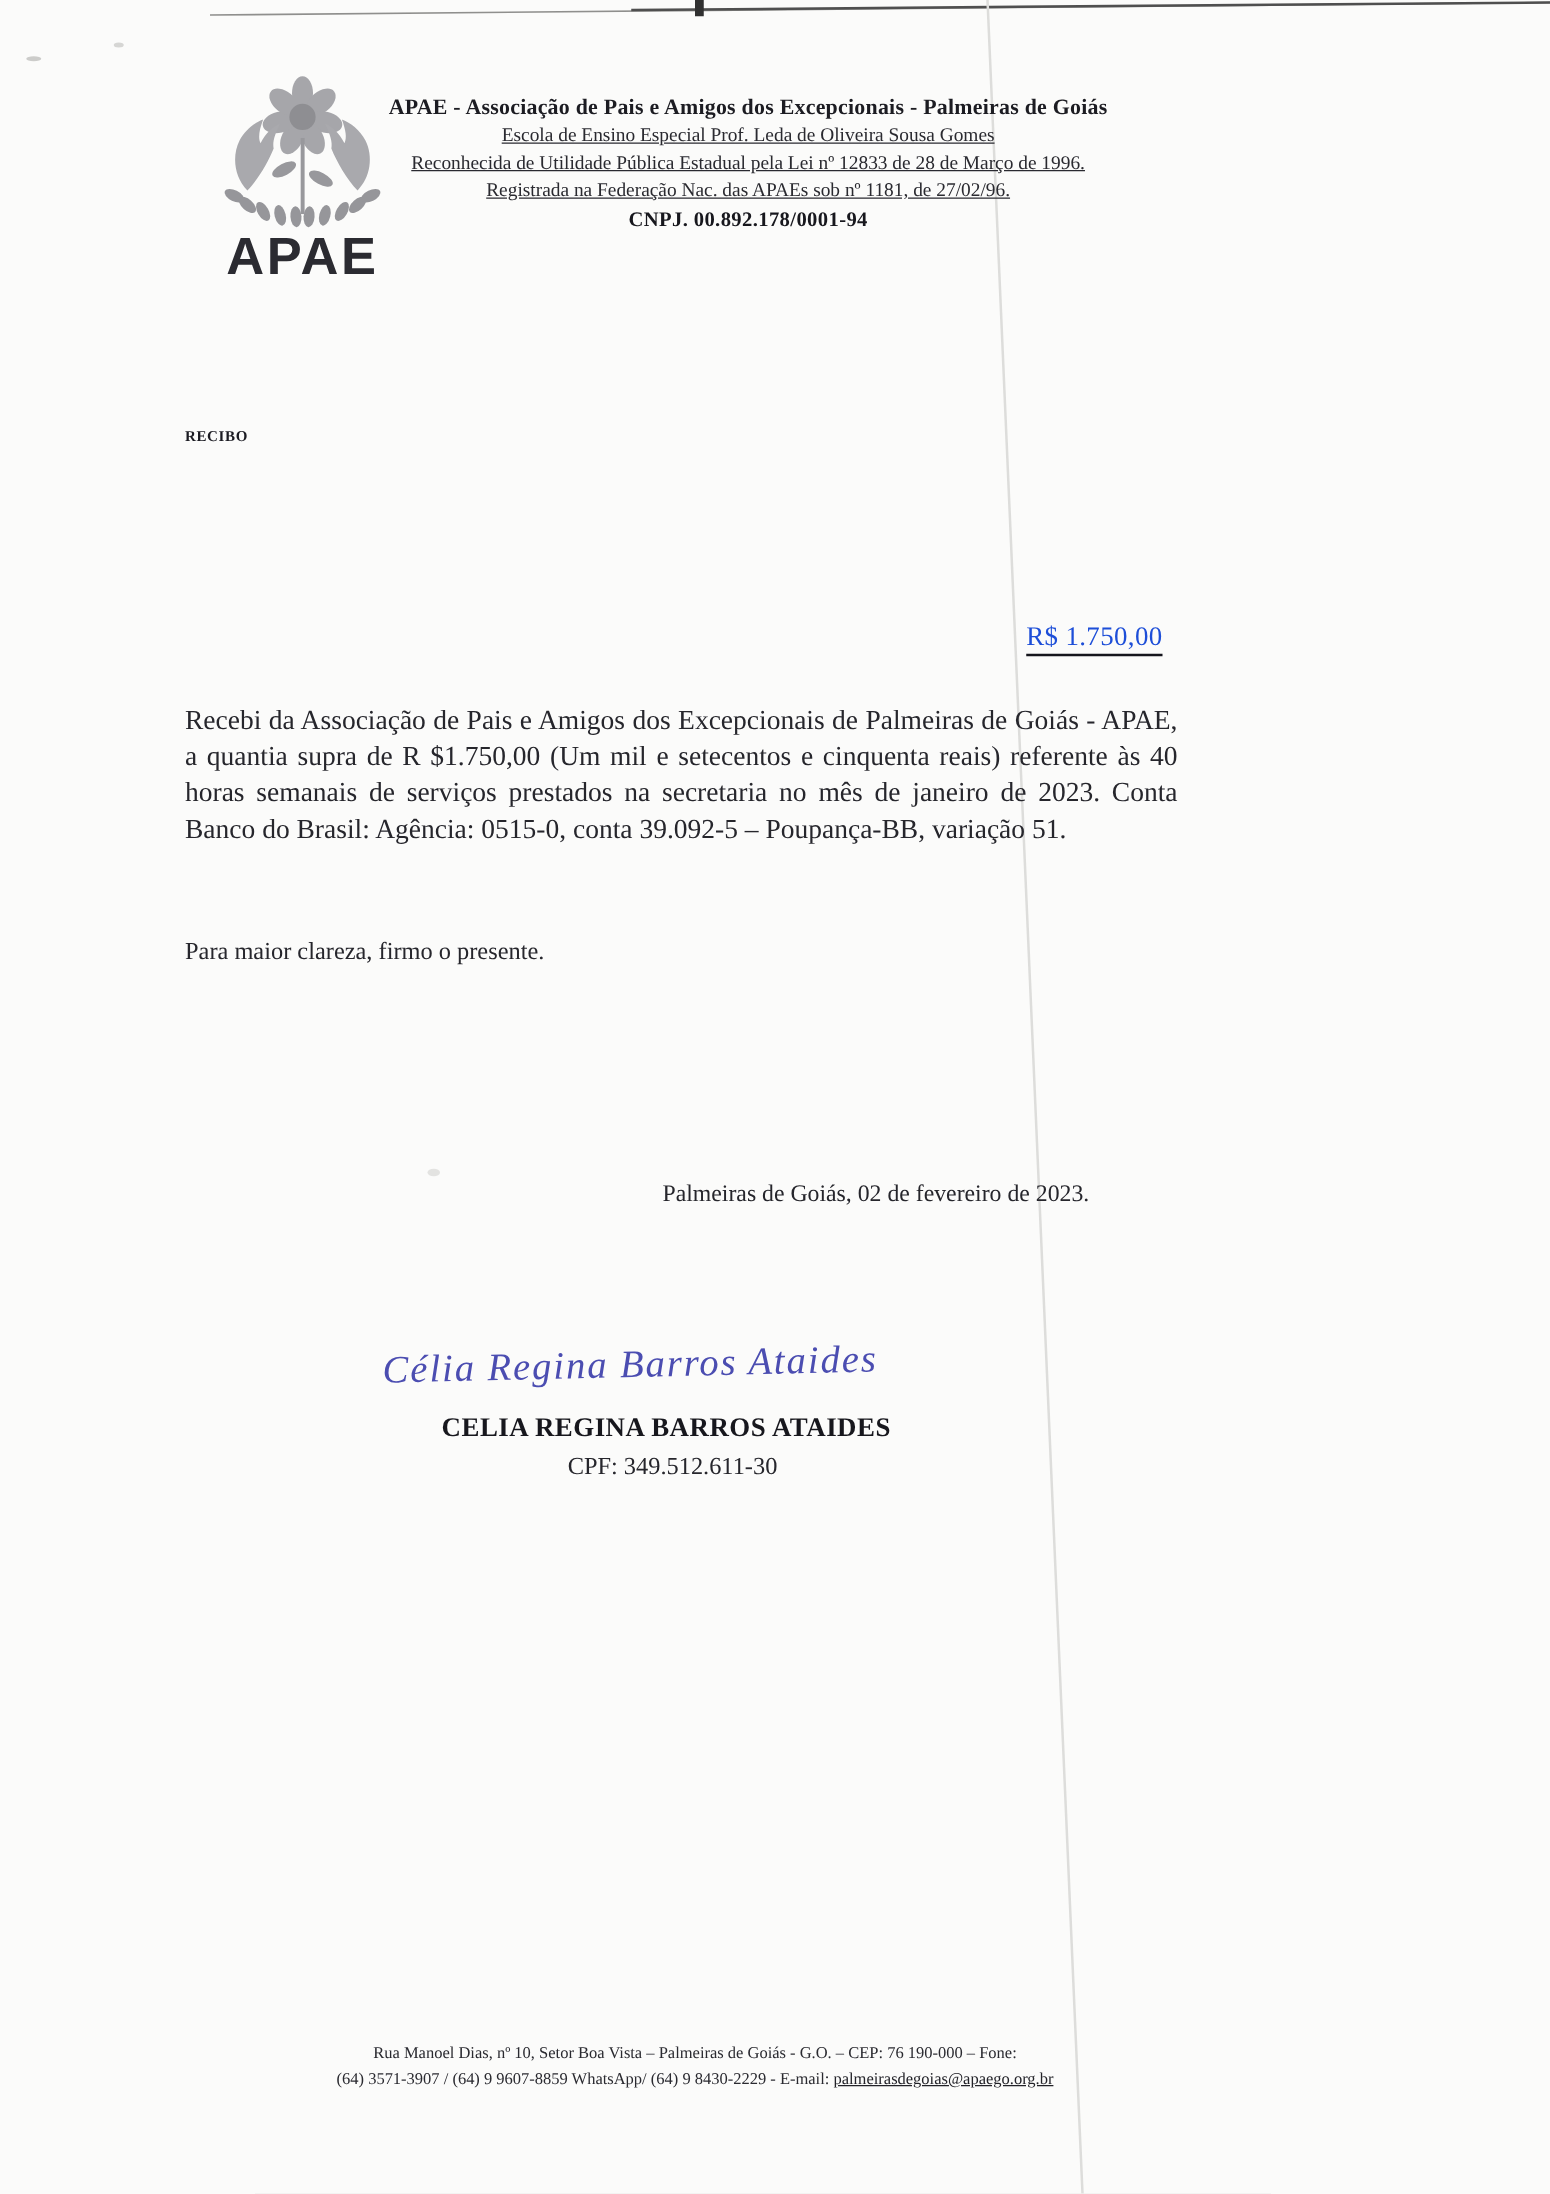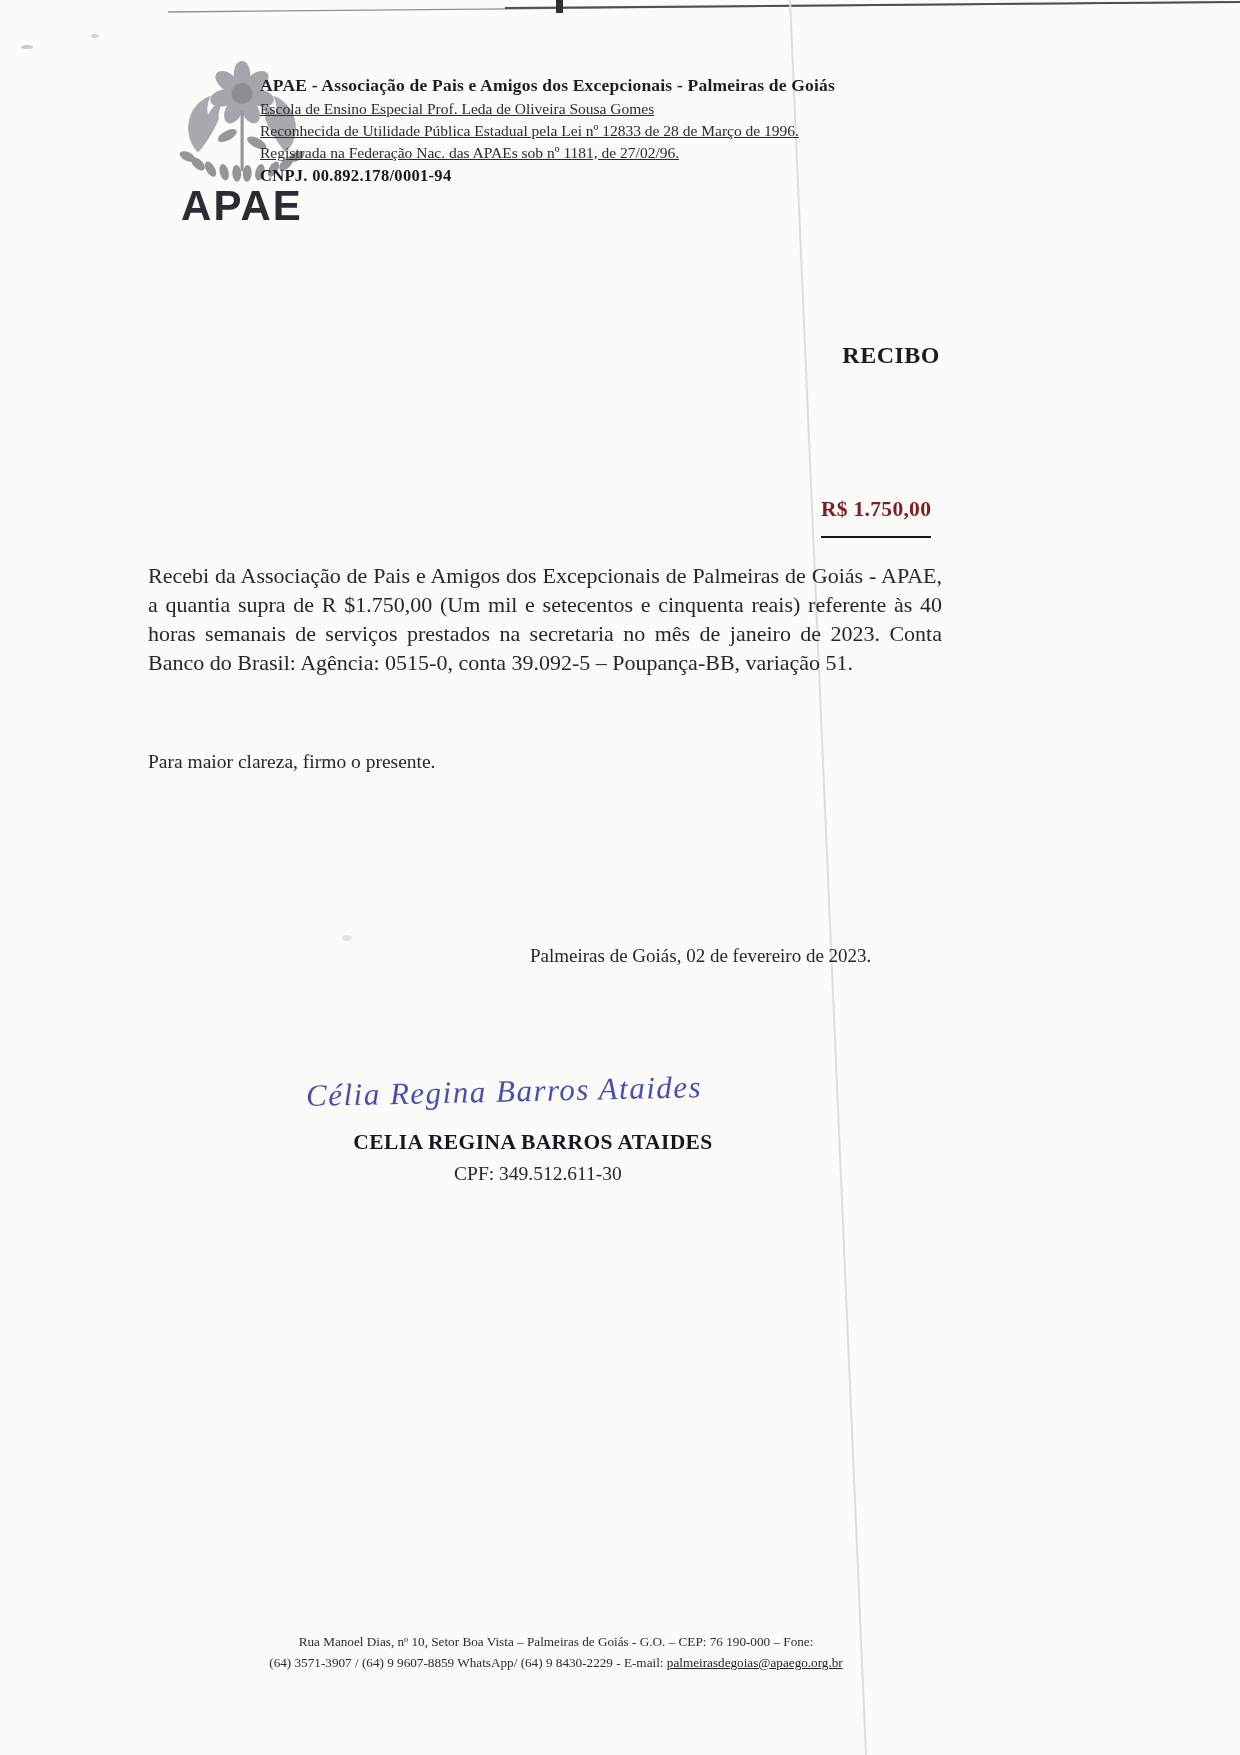"APAE - Associação de Pais" .header-text { text-align: left -> center }
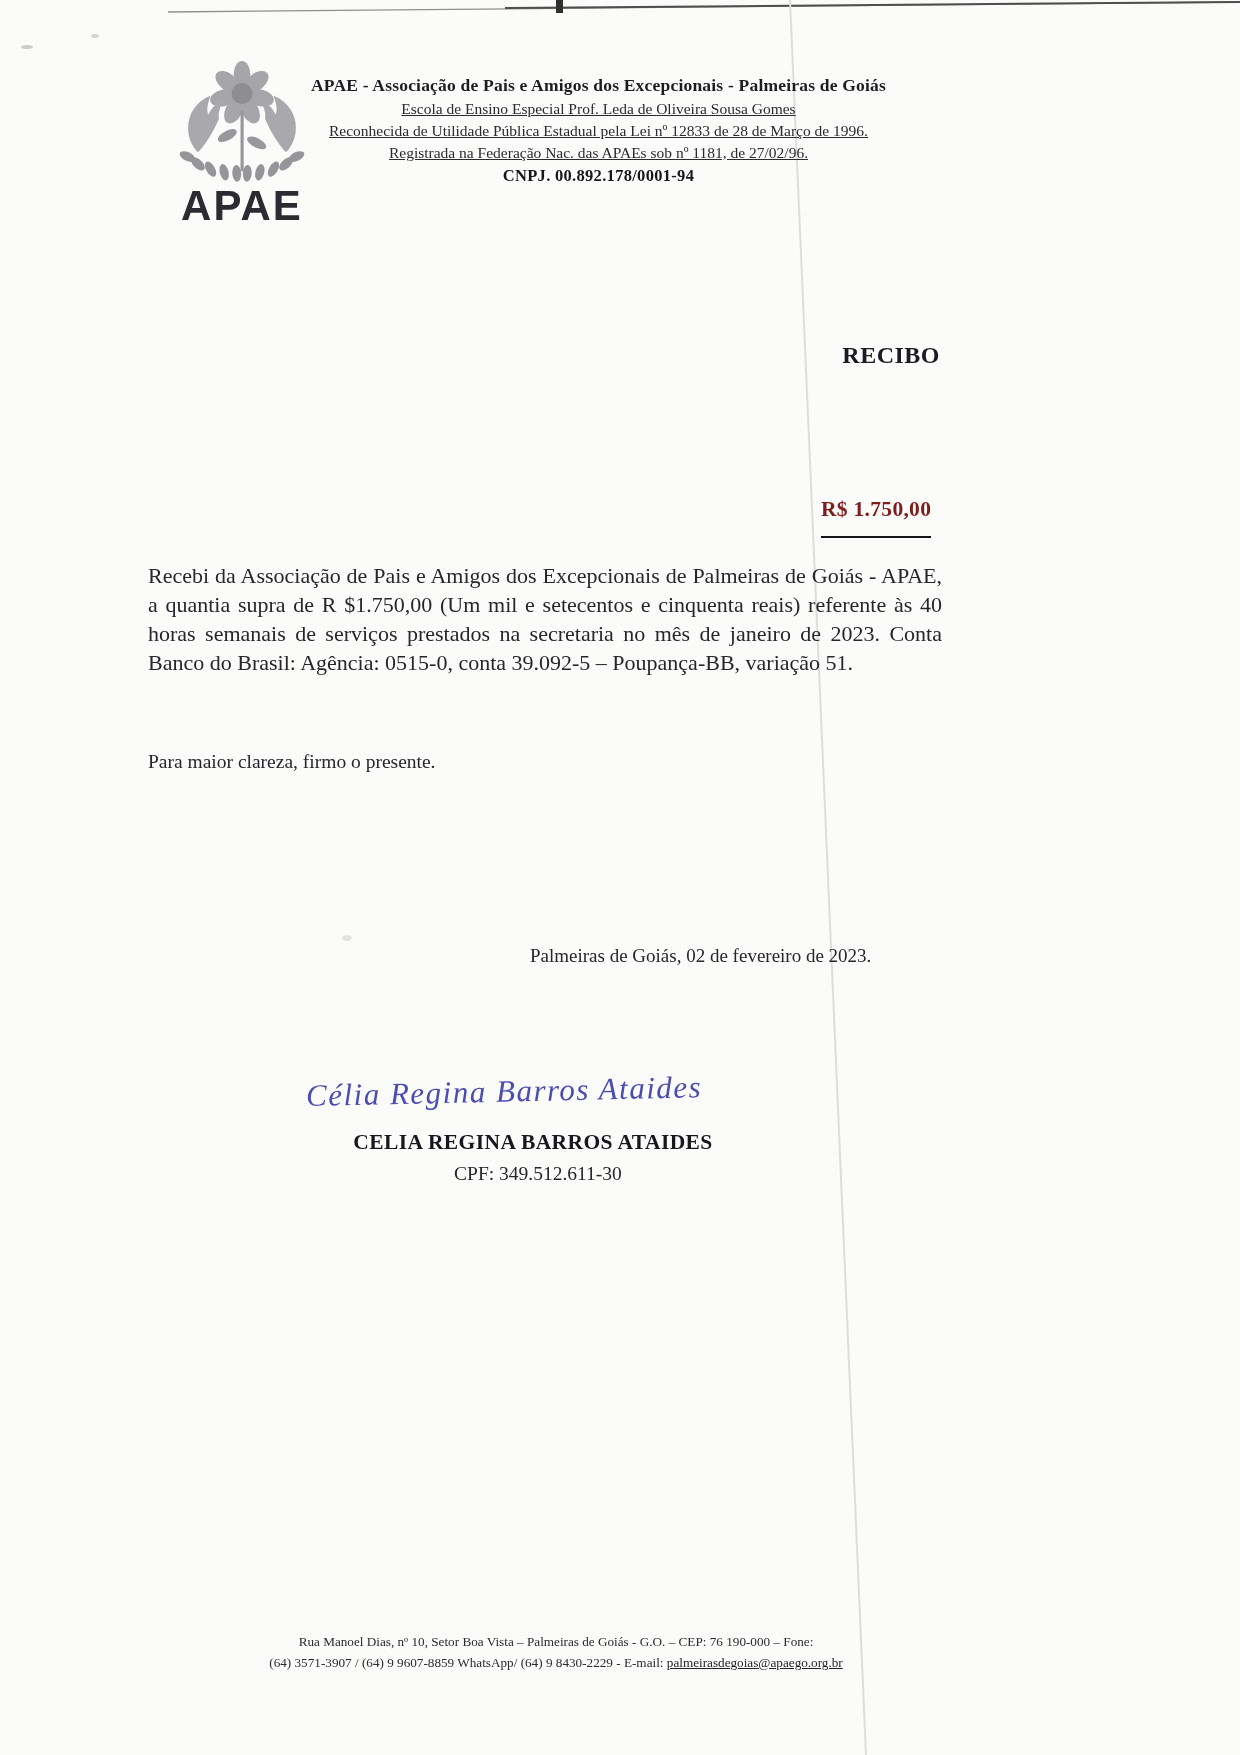"RECIBO" .recibo { font-size: 24px -> 12px; text-align: right -> left }
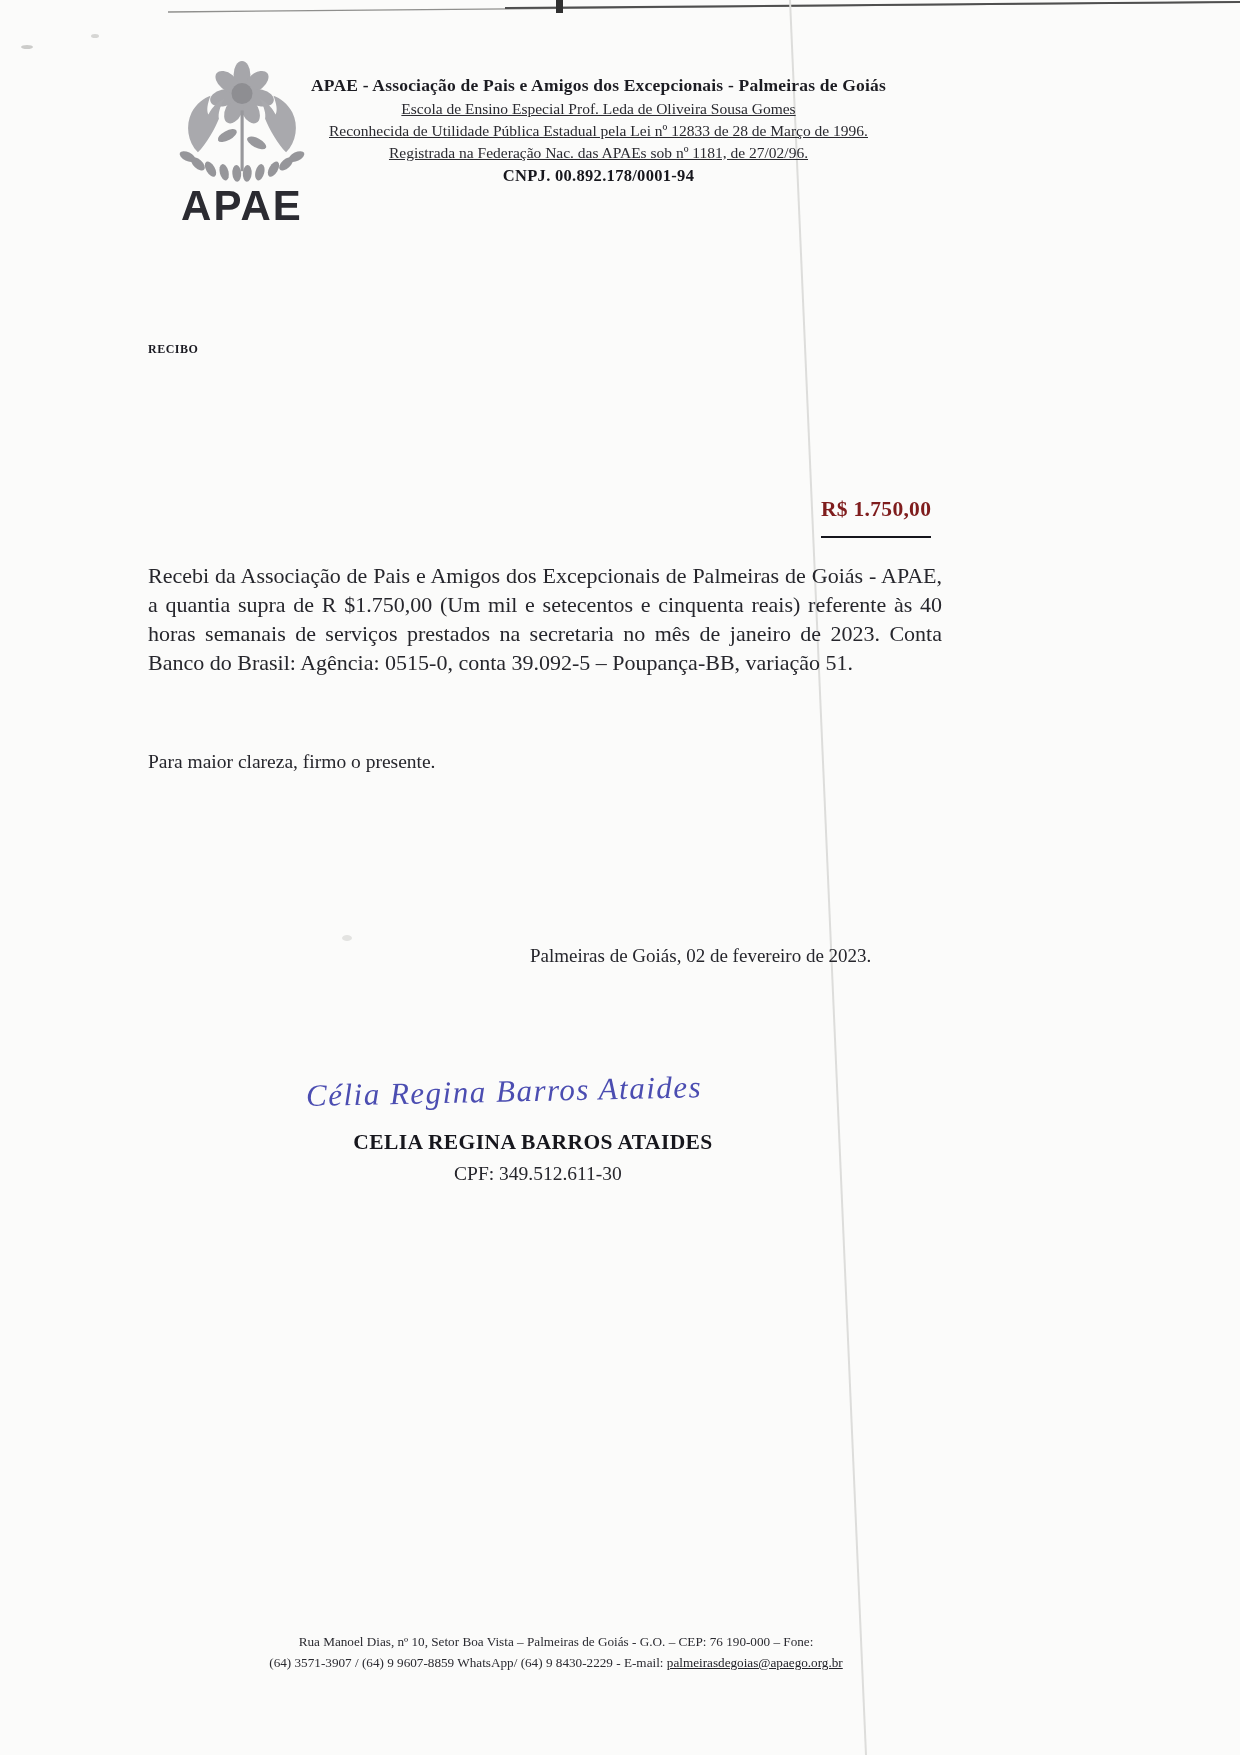"R$ 1.750,00" .amount { color: #7f1d1d -> #1d4ed8; font-weight: bold -> normal; padding-bottom: 14px -> 1px }
